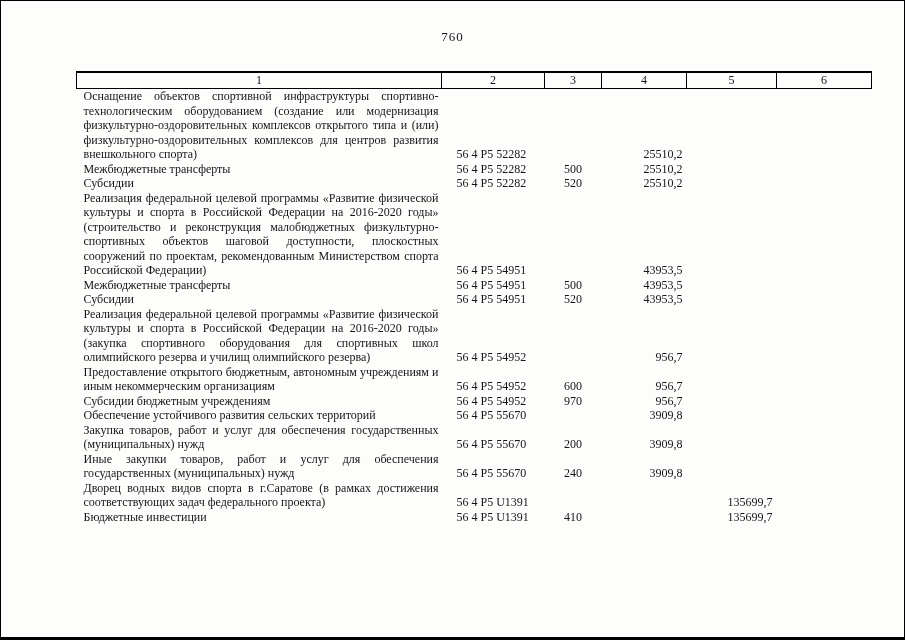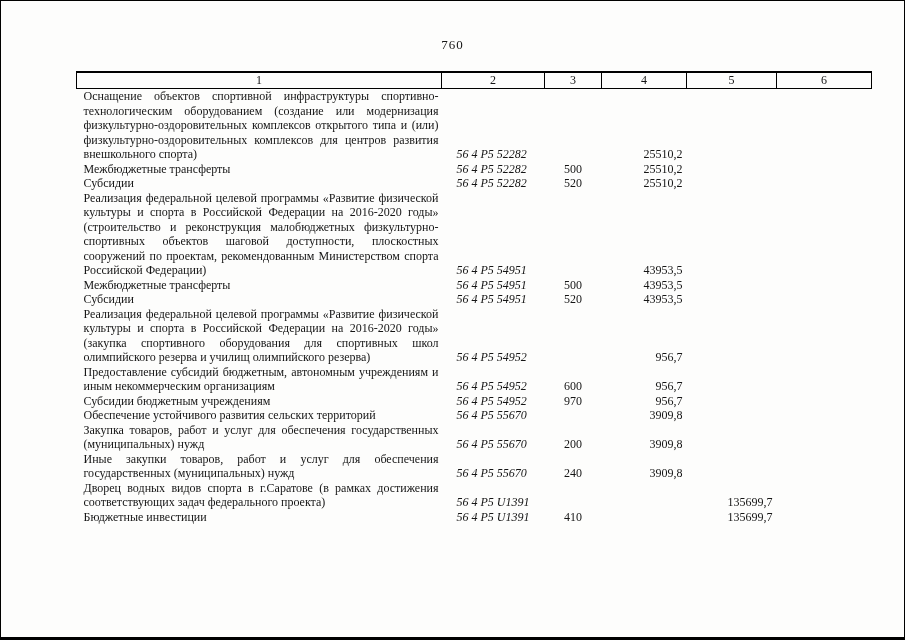"760" .page-number { margin-top: 8px -> none }
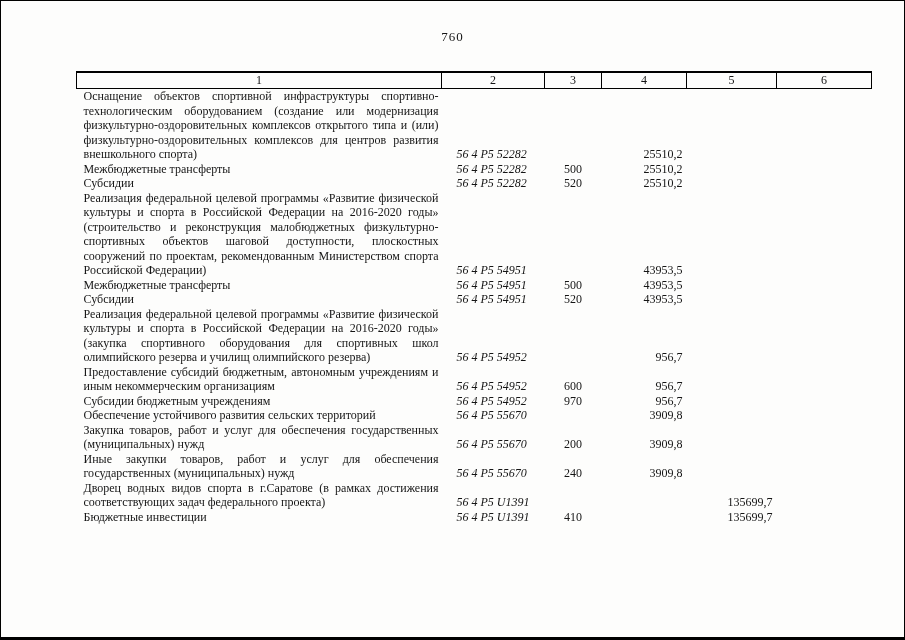"56 4 Р5 52282" td.c2 { font-style: italic -> none }
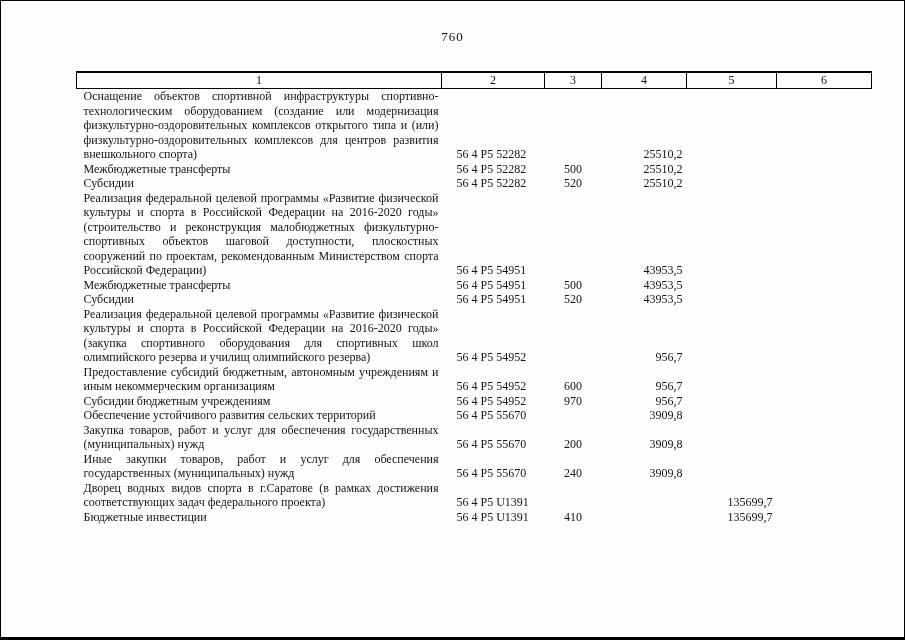"Предоставление субсидий бюджетным," td.c1 { text: субсидий -> открытого }
